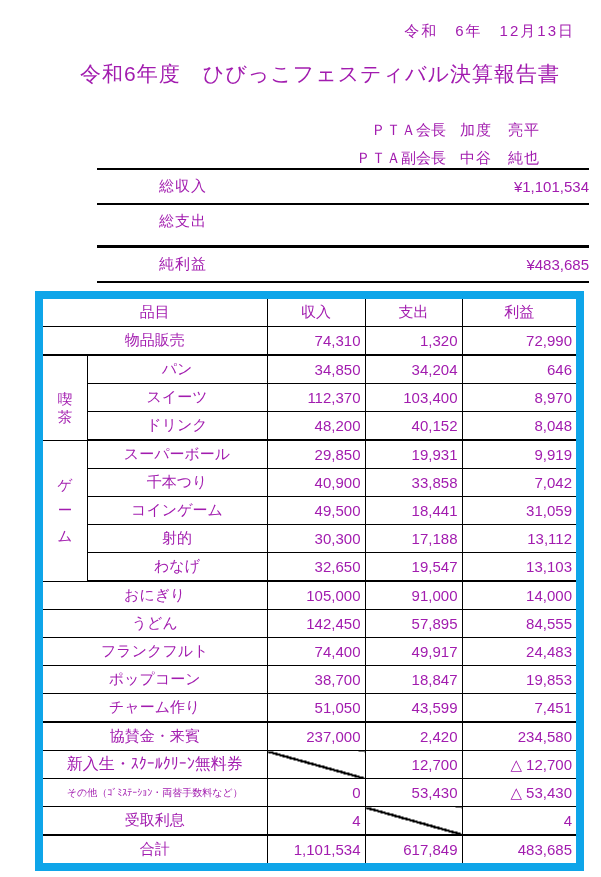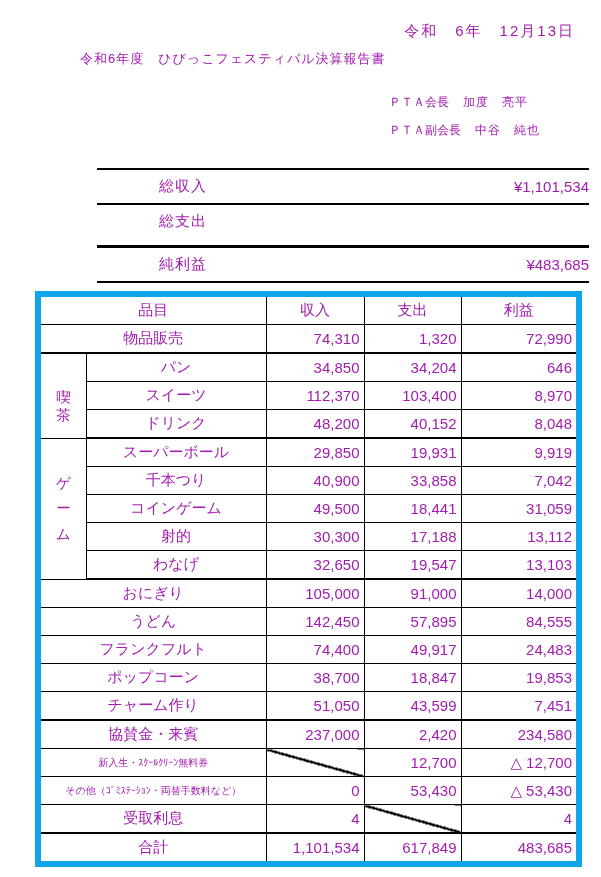"令和6年度 ひびっこフェスティバル決算報告書" .title { font-size: 13px -> 21px; top: 50px -> 60px }
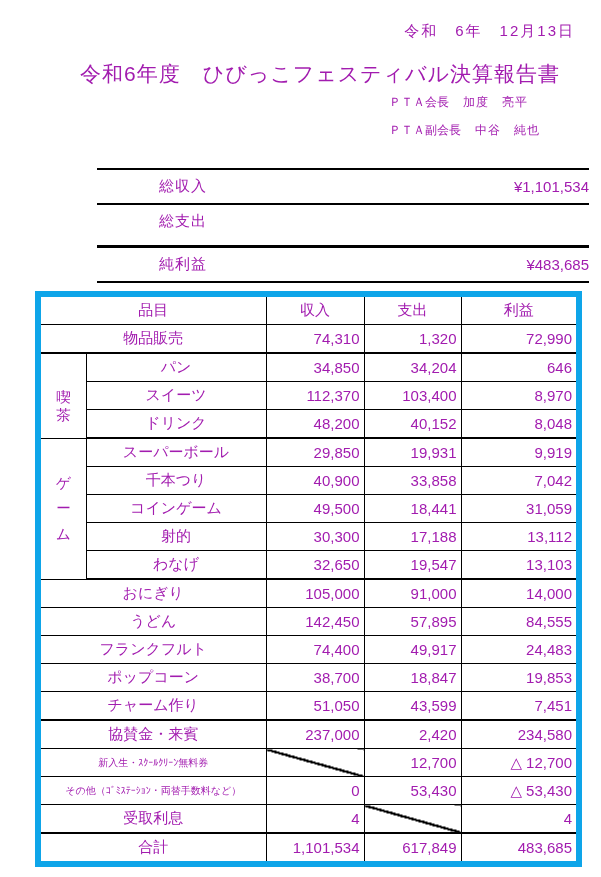"ＰＴＡ会長 加度 亮平" .officers { font-size: 12px -> 15px; text-align: left -> right; top: 88px -> 116px }
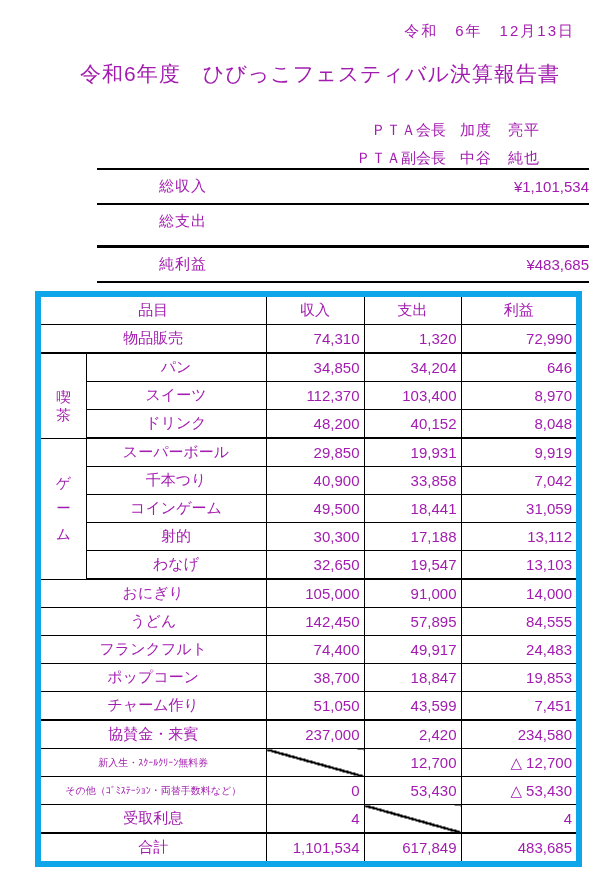"品目" table.main { border: 6px solid #0ea5e9 -> 8px solid #0ea5e9 }
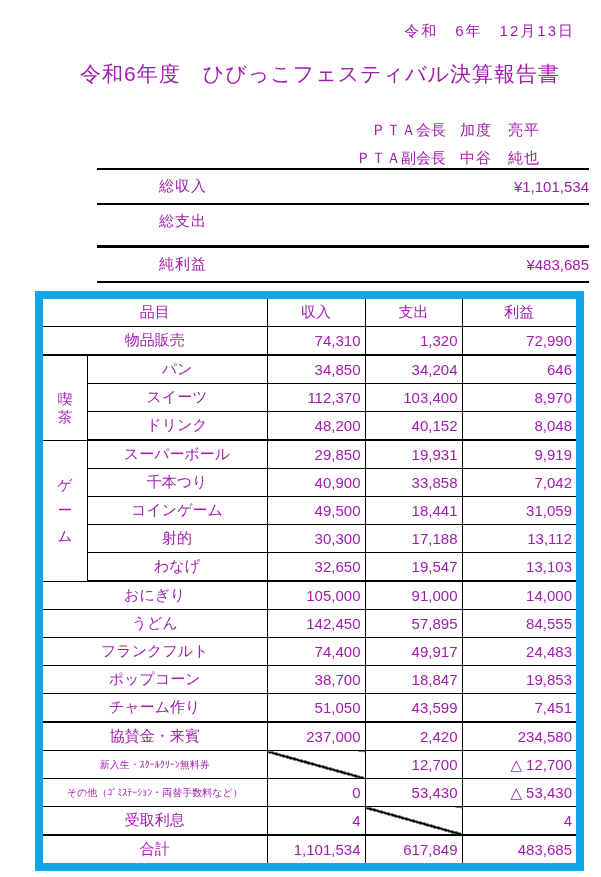"新入生・ｽｸｰﾙｸﾘｰﾝ無料券" td.md { font-size: 10px -> 16px }
